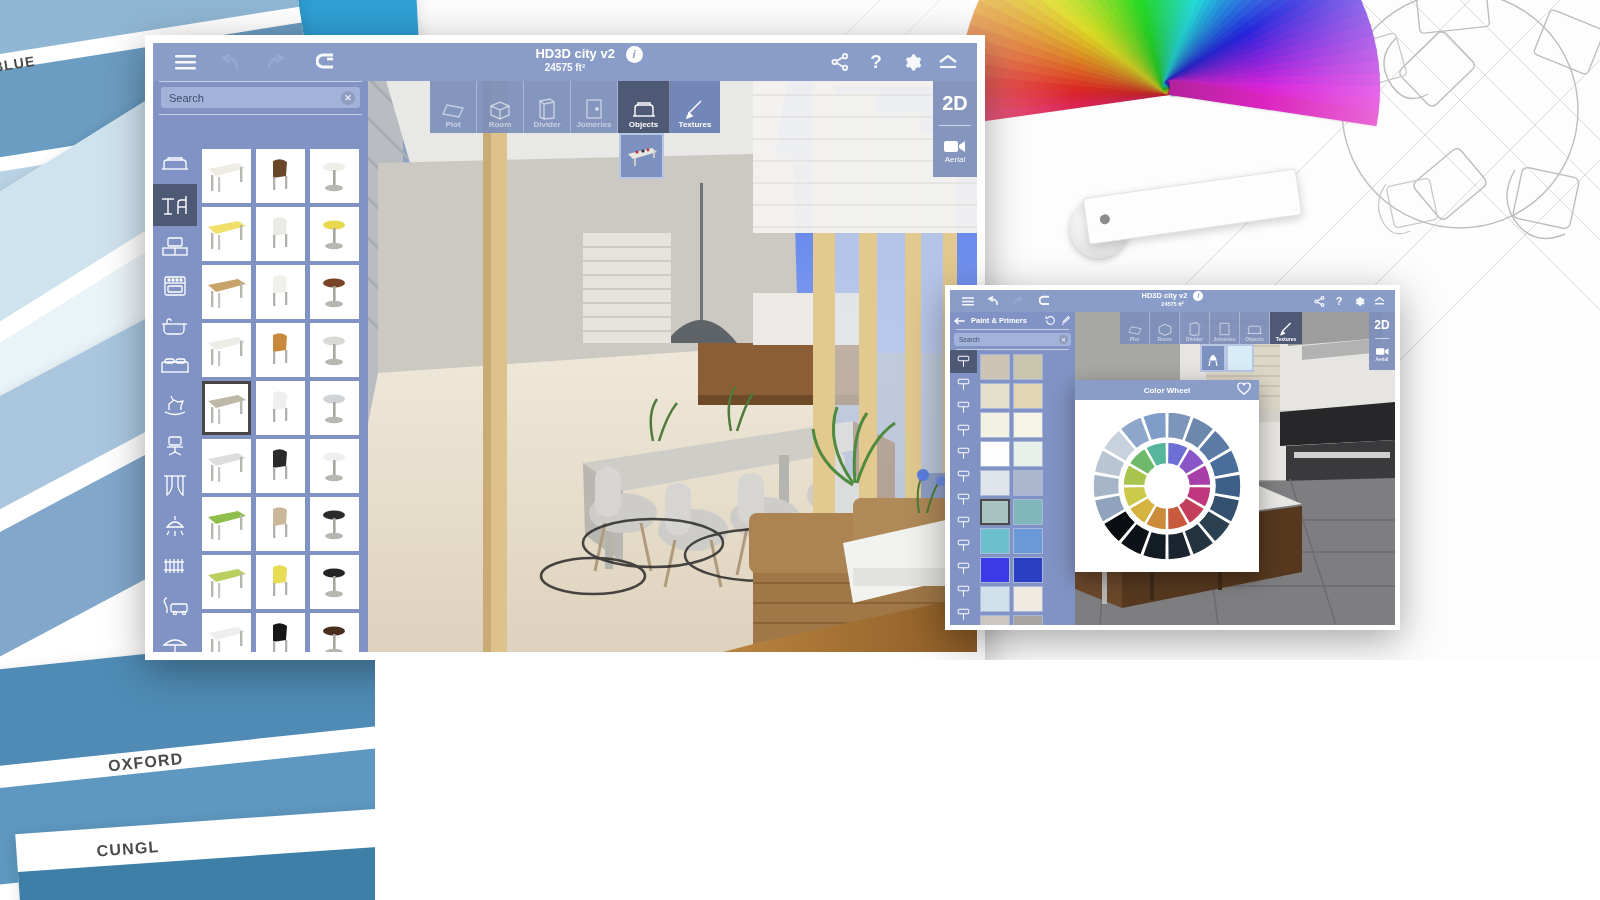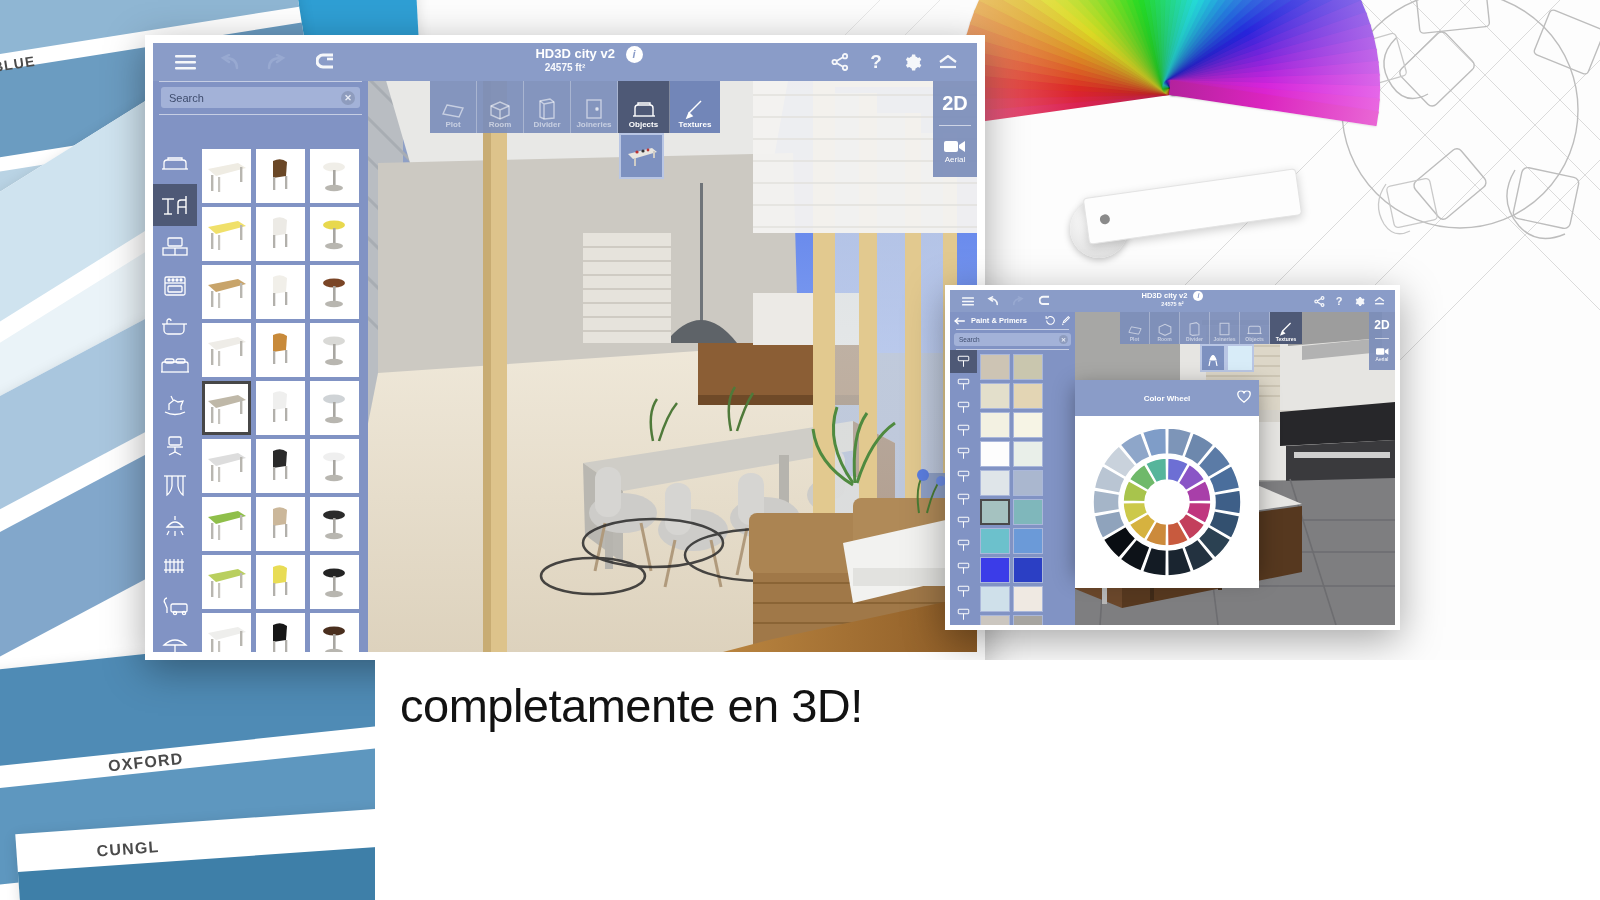"Color Wheel" div.cw-head { height: 36px -> 20px }
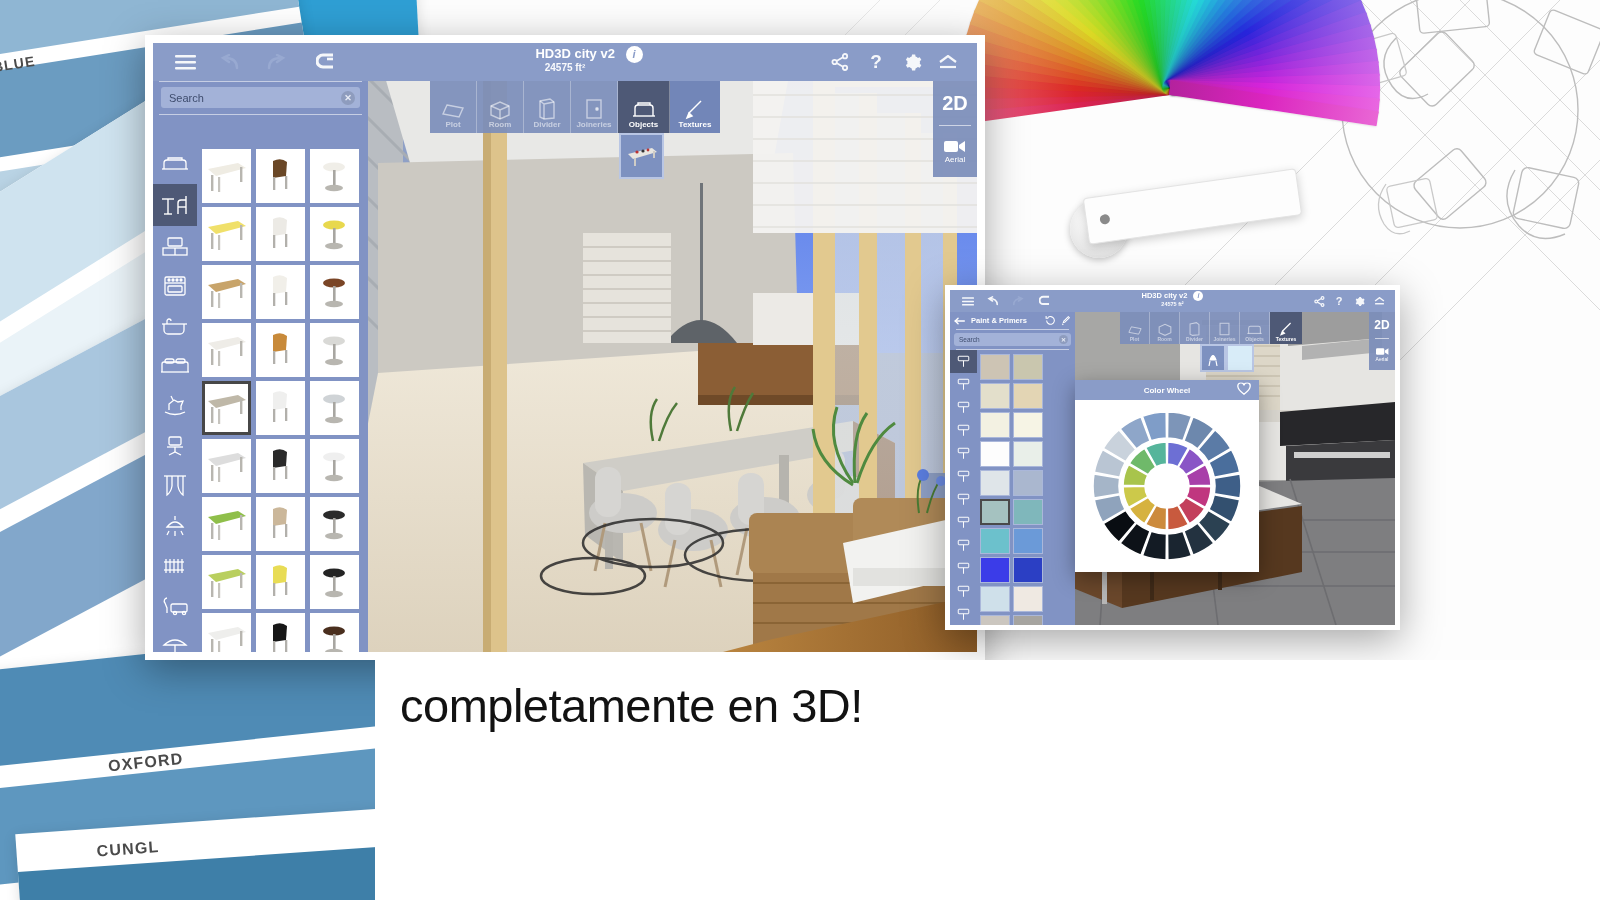"completamente en 3D!" div.cap2 { html: <div>completamente en 3D!</div> -> none }
